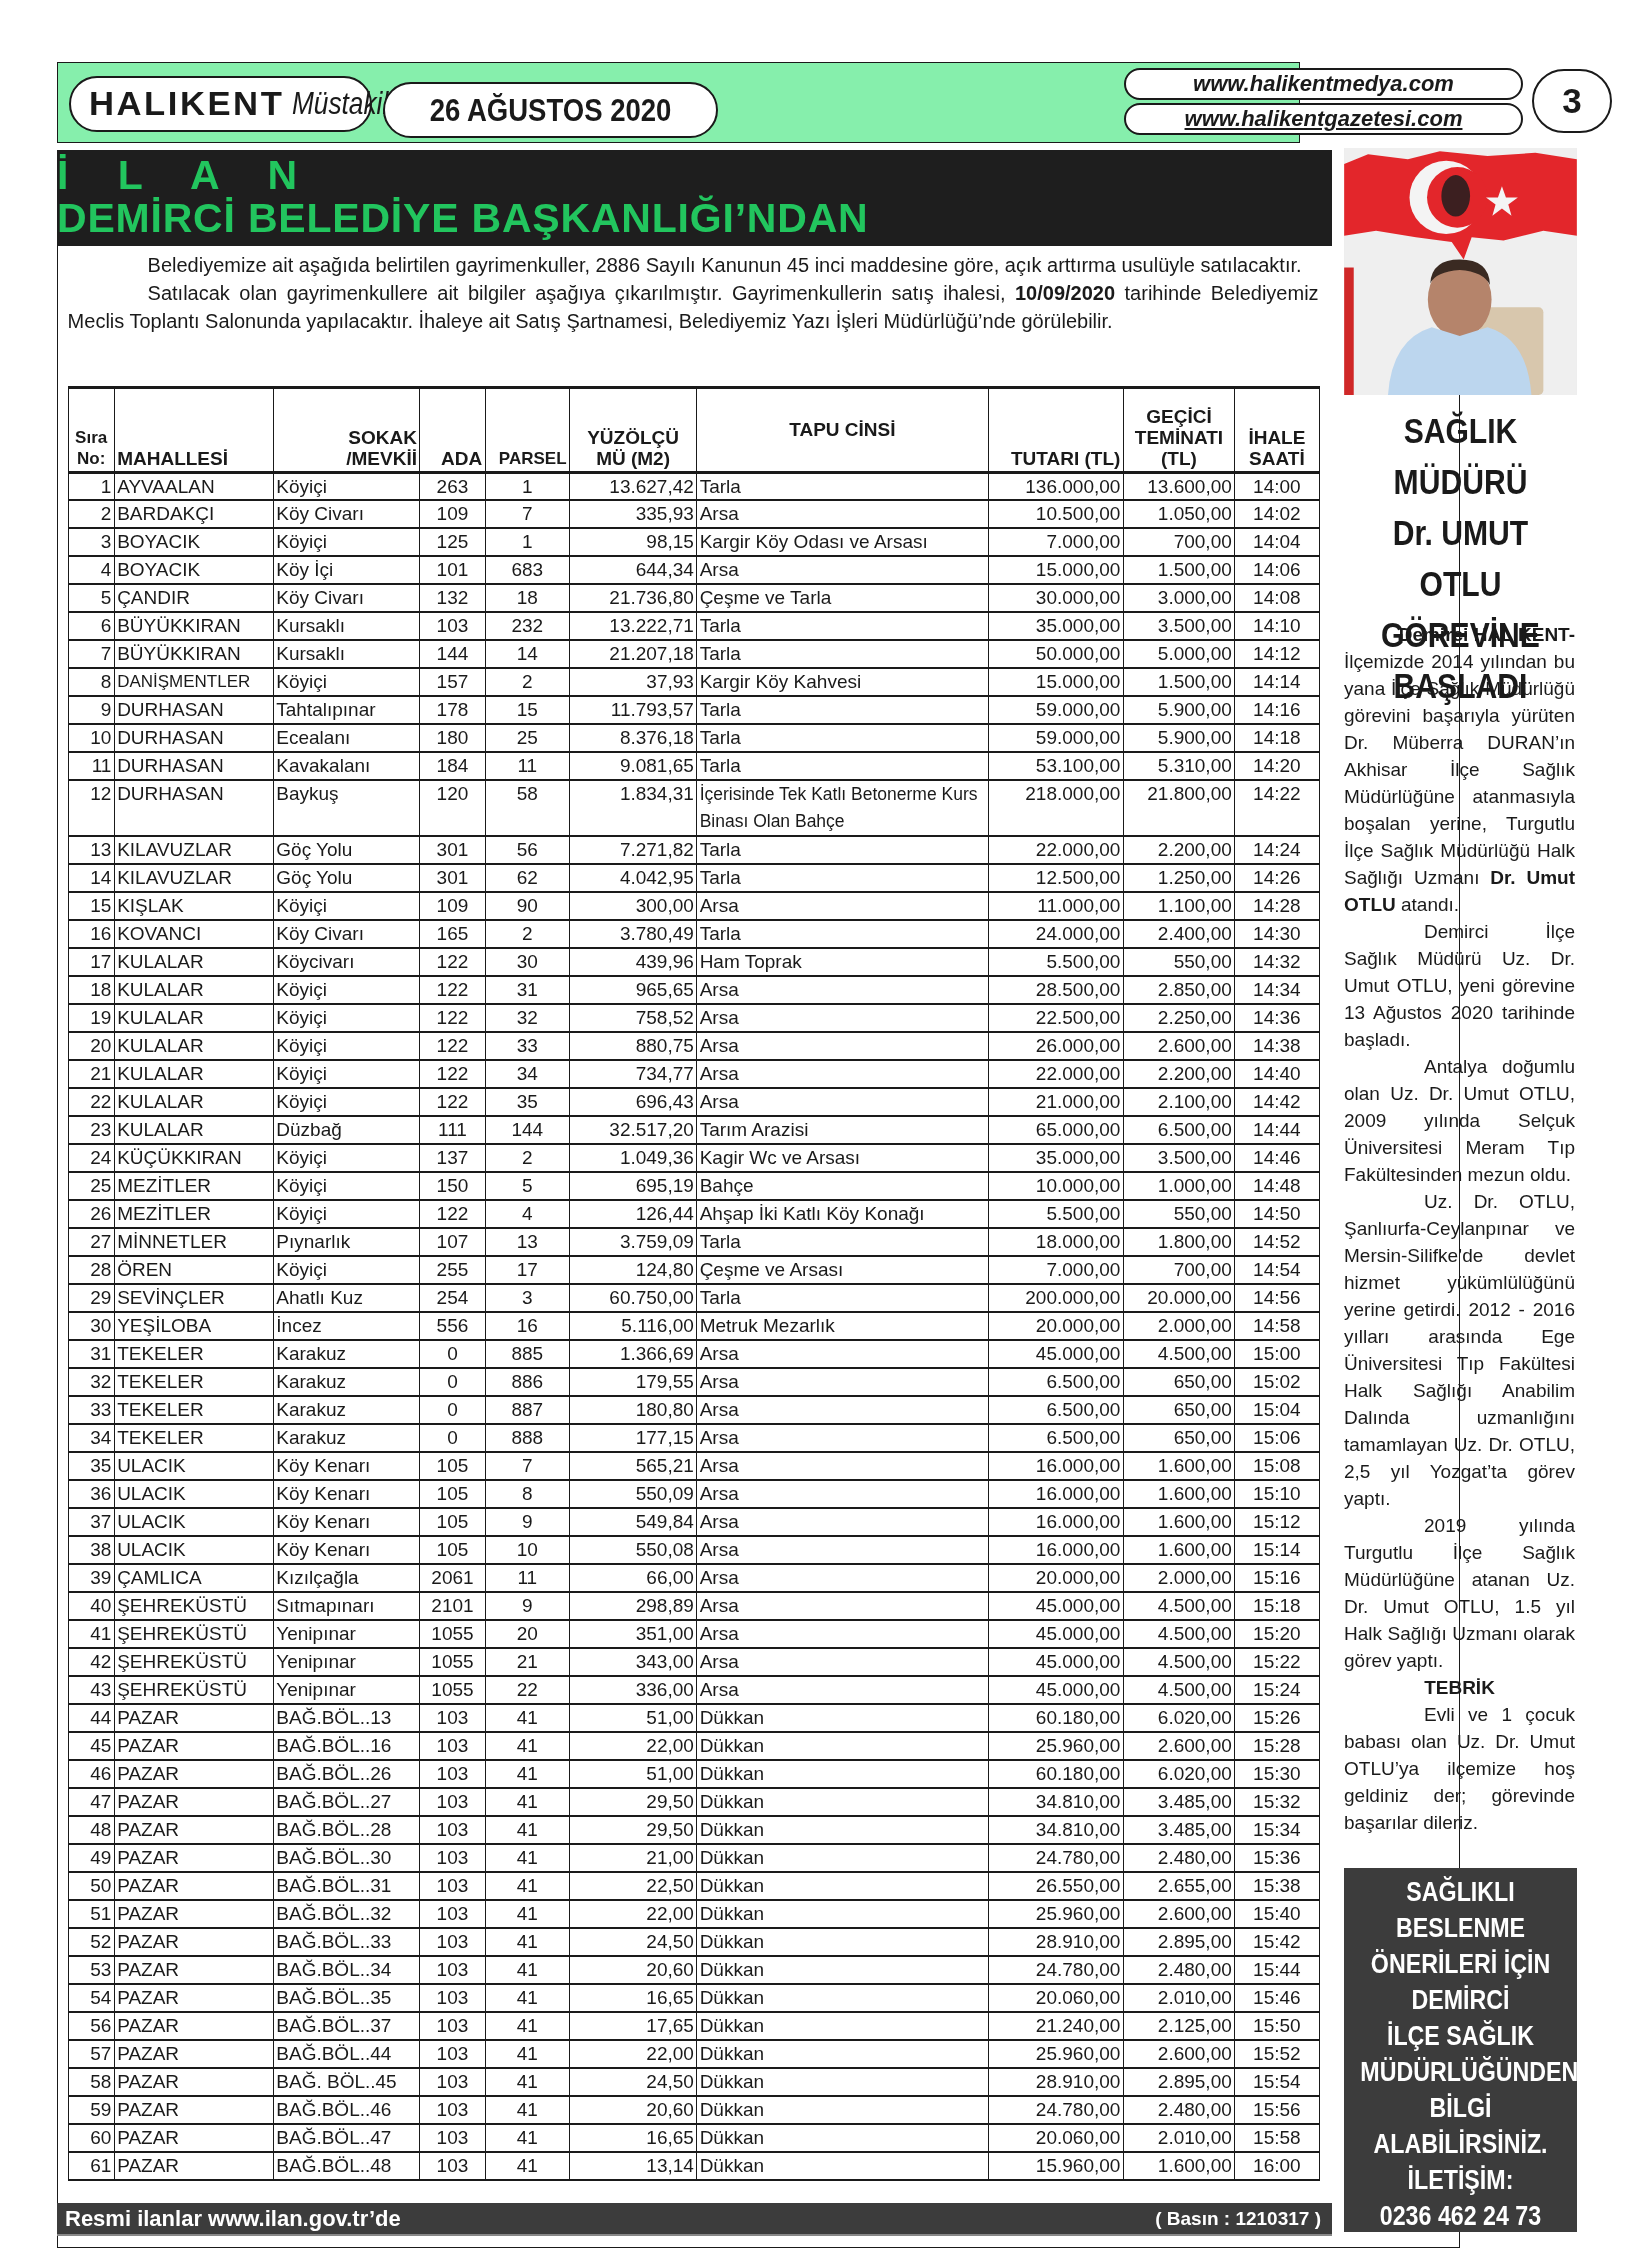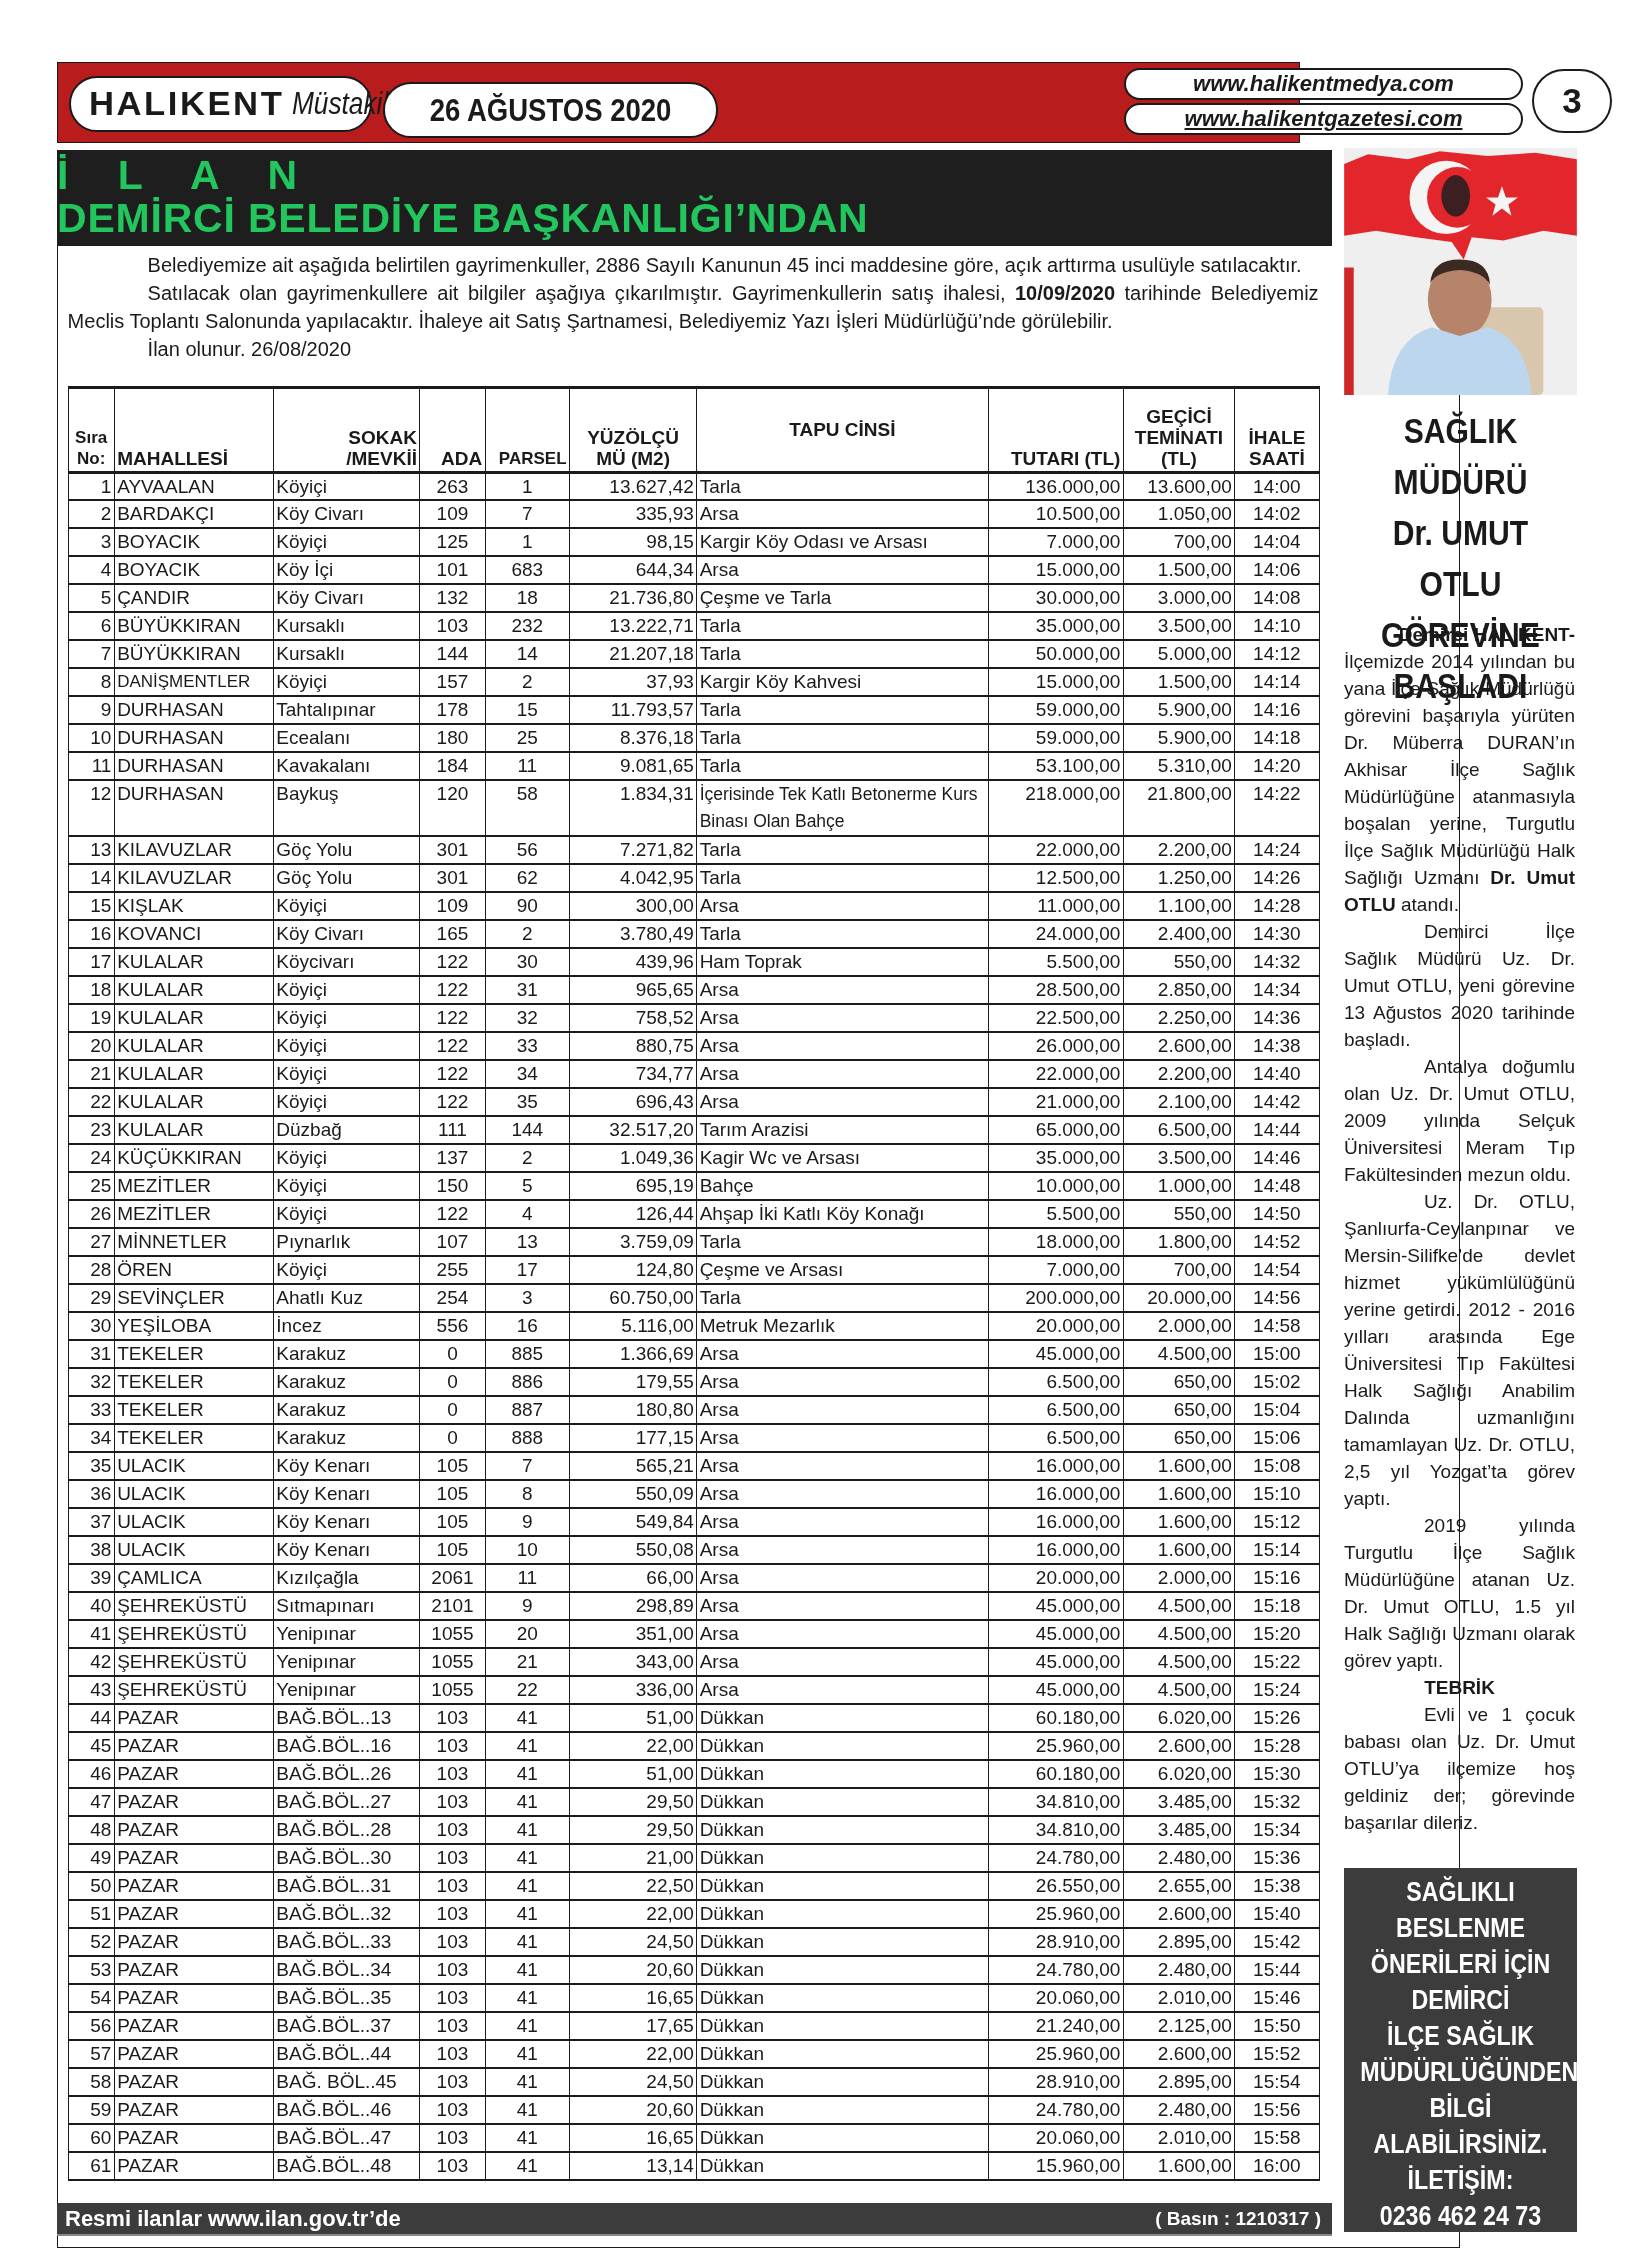"HALIKENT" .masthead { background: #b91c1c -> #86efac }
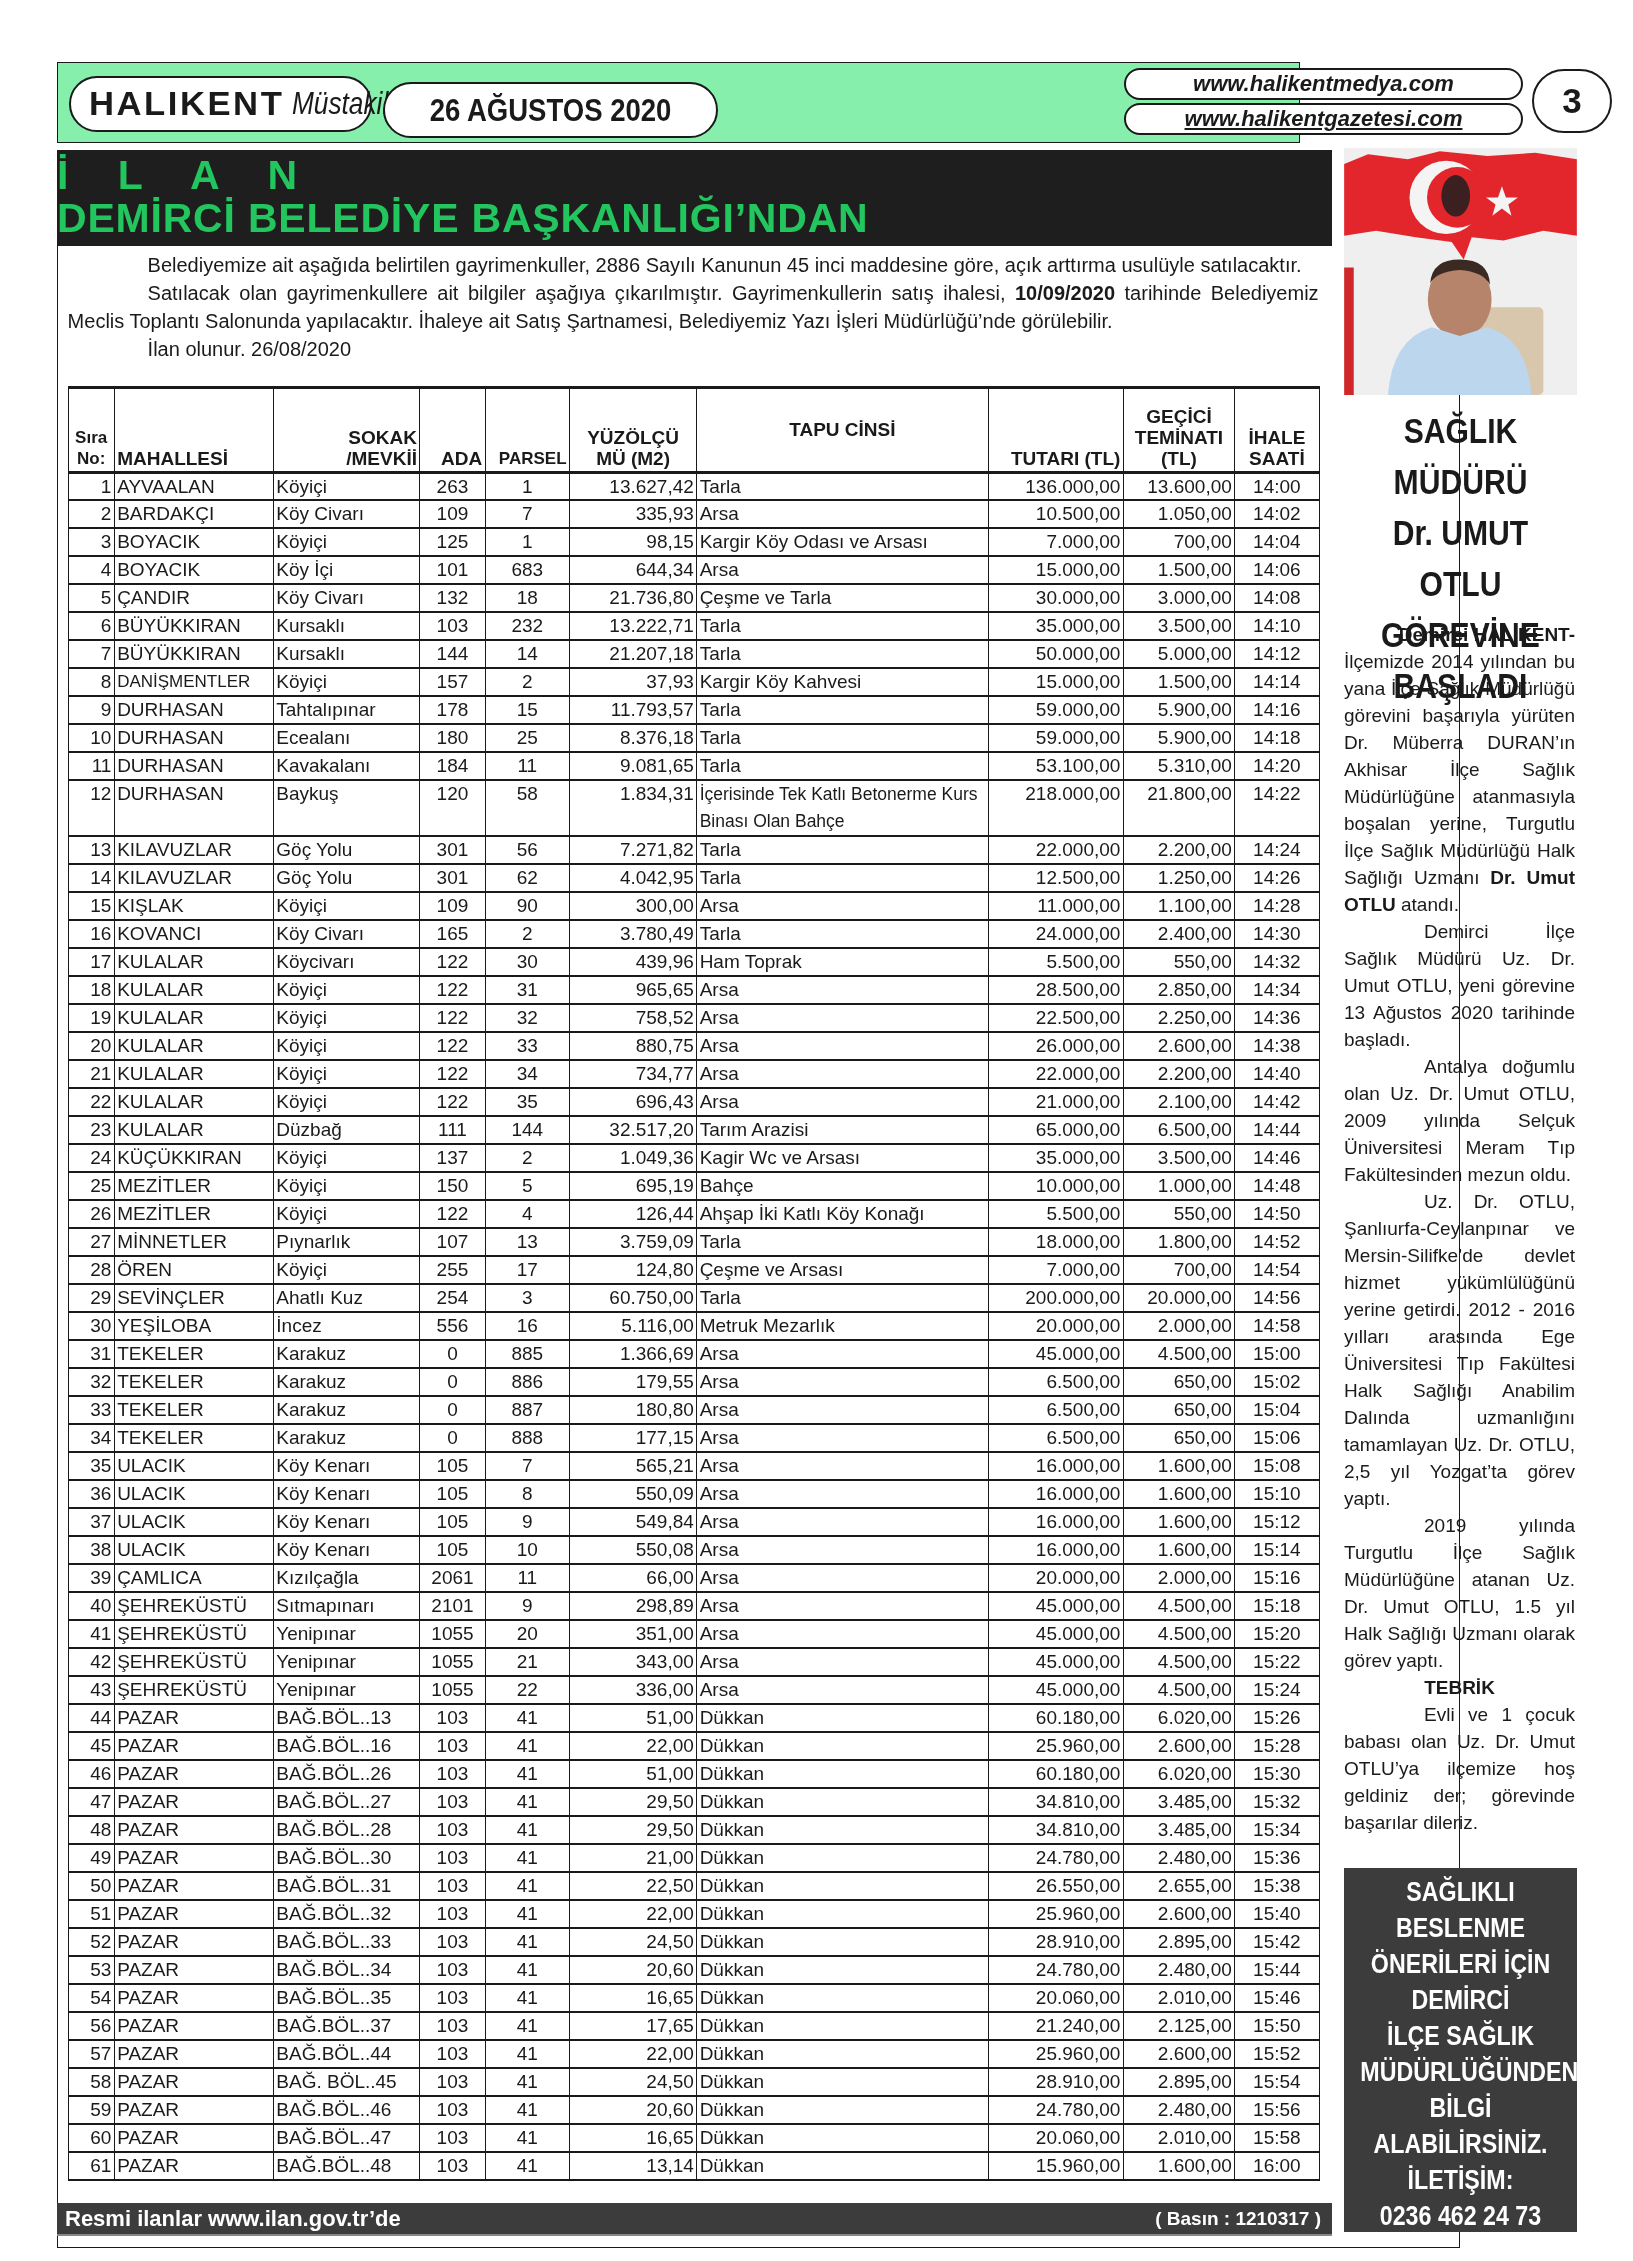"İlan olunur. 26/08/2020" p { html: <p>İlan olunur. 26/08/2020</p> -> none }
